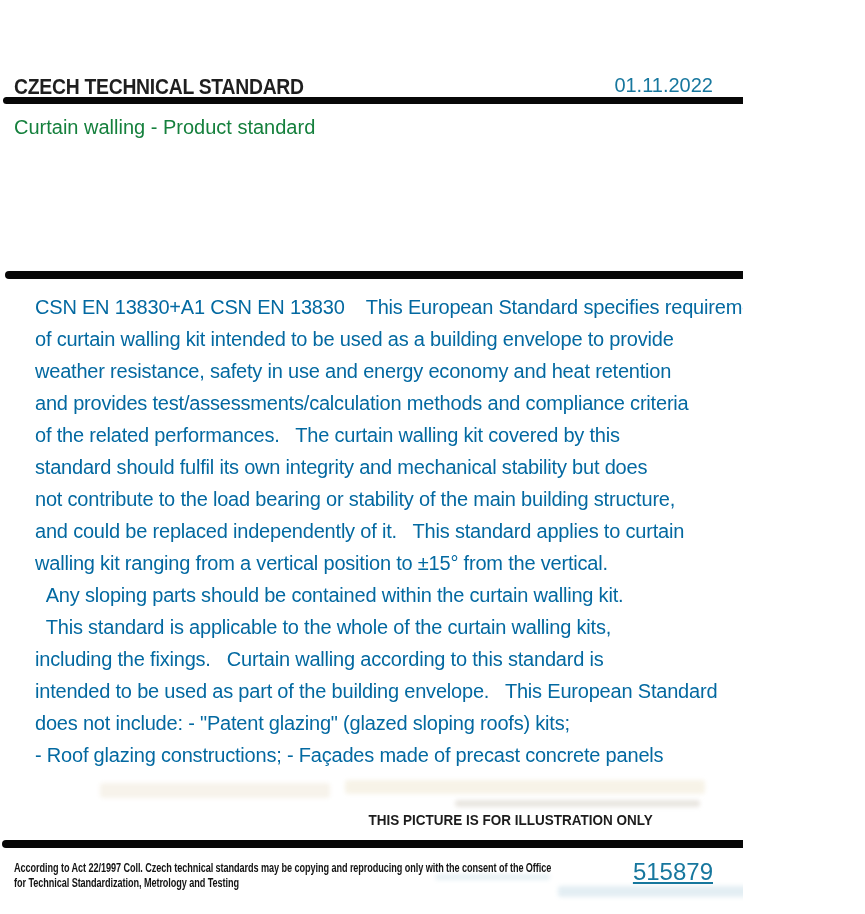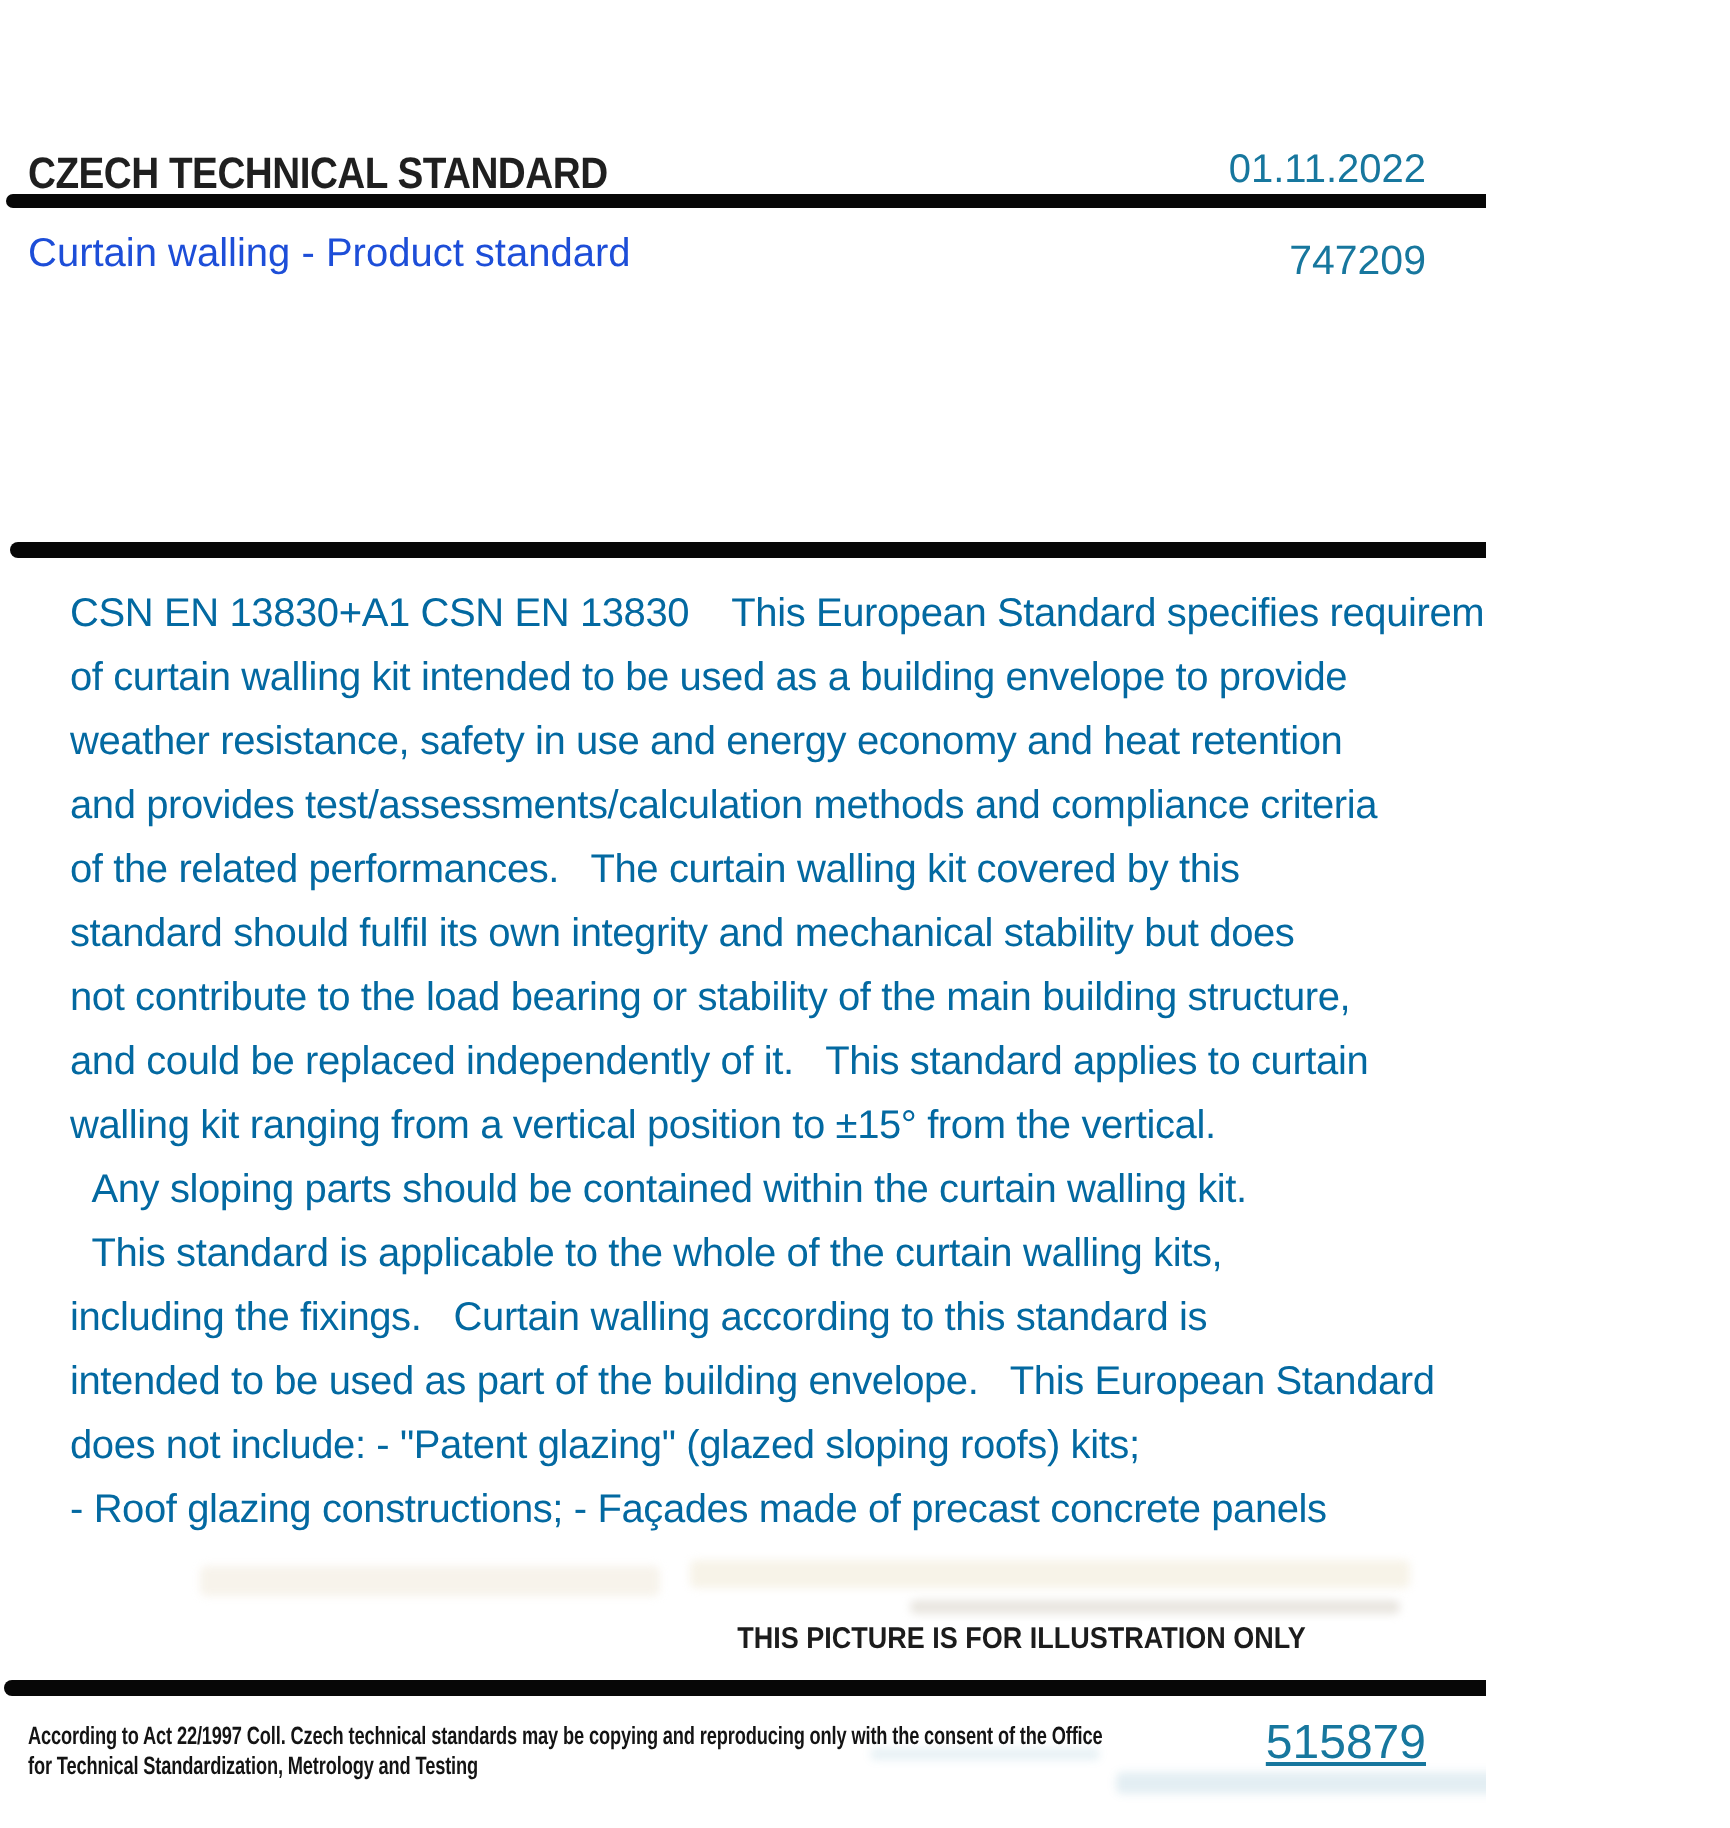"Curtain walling - Product standard" .product-title { color: #1d4ed8 -> #15803d }
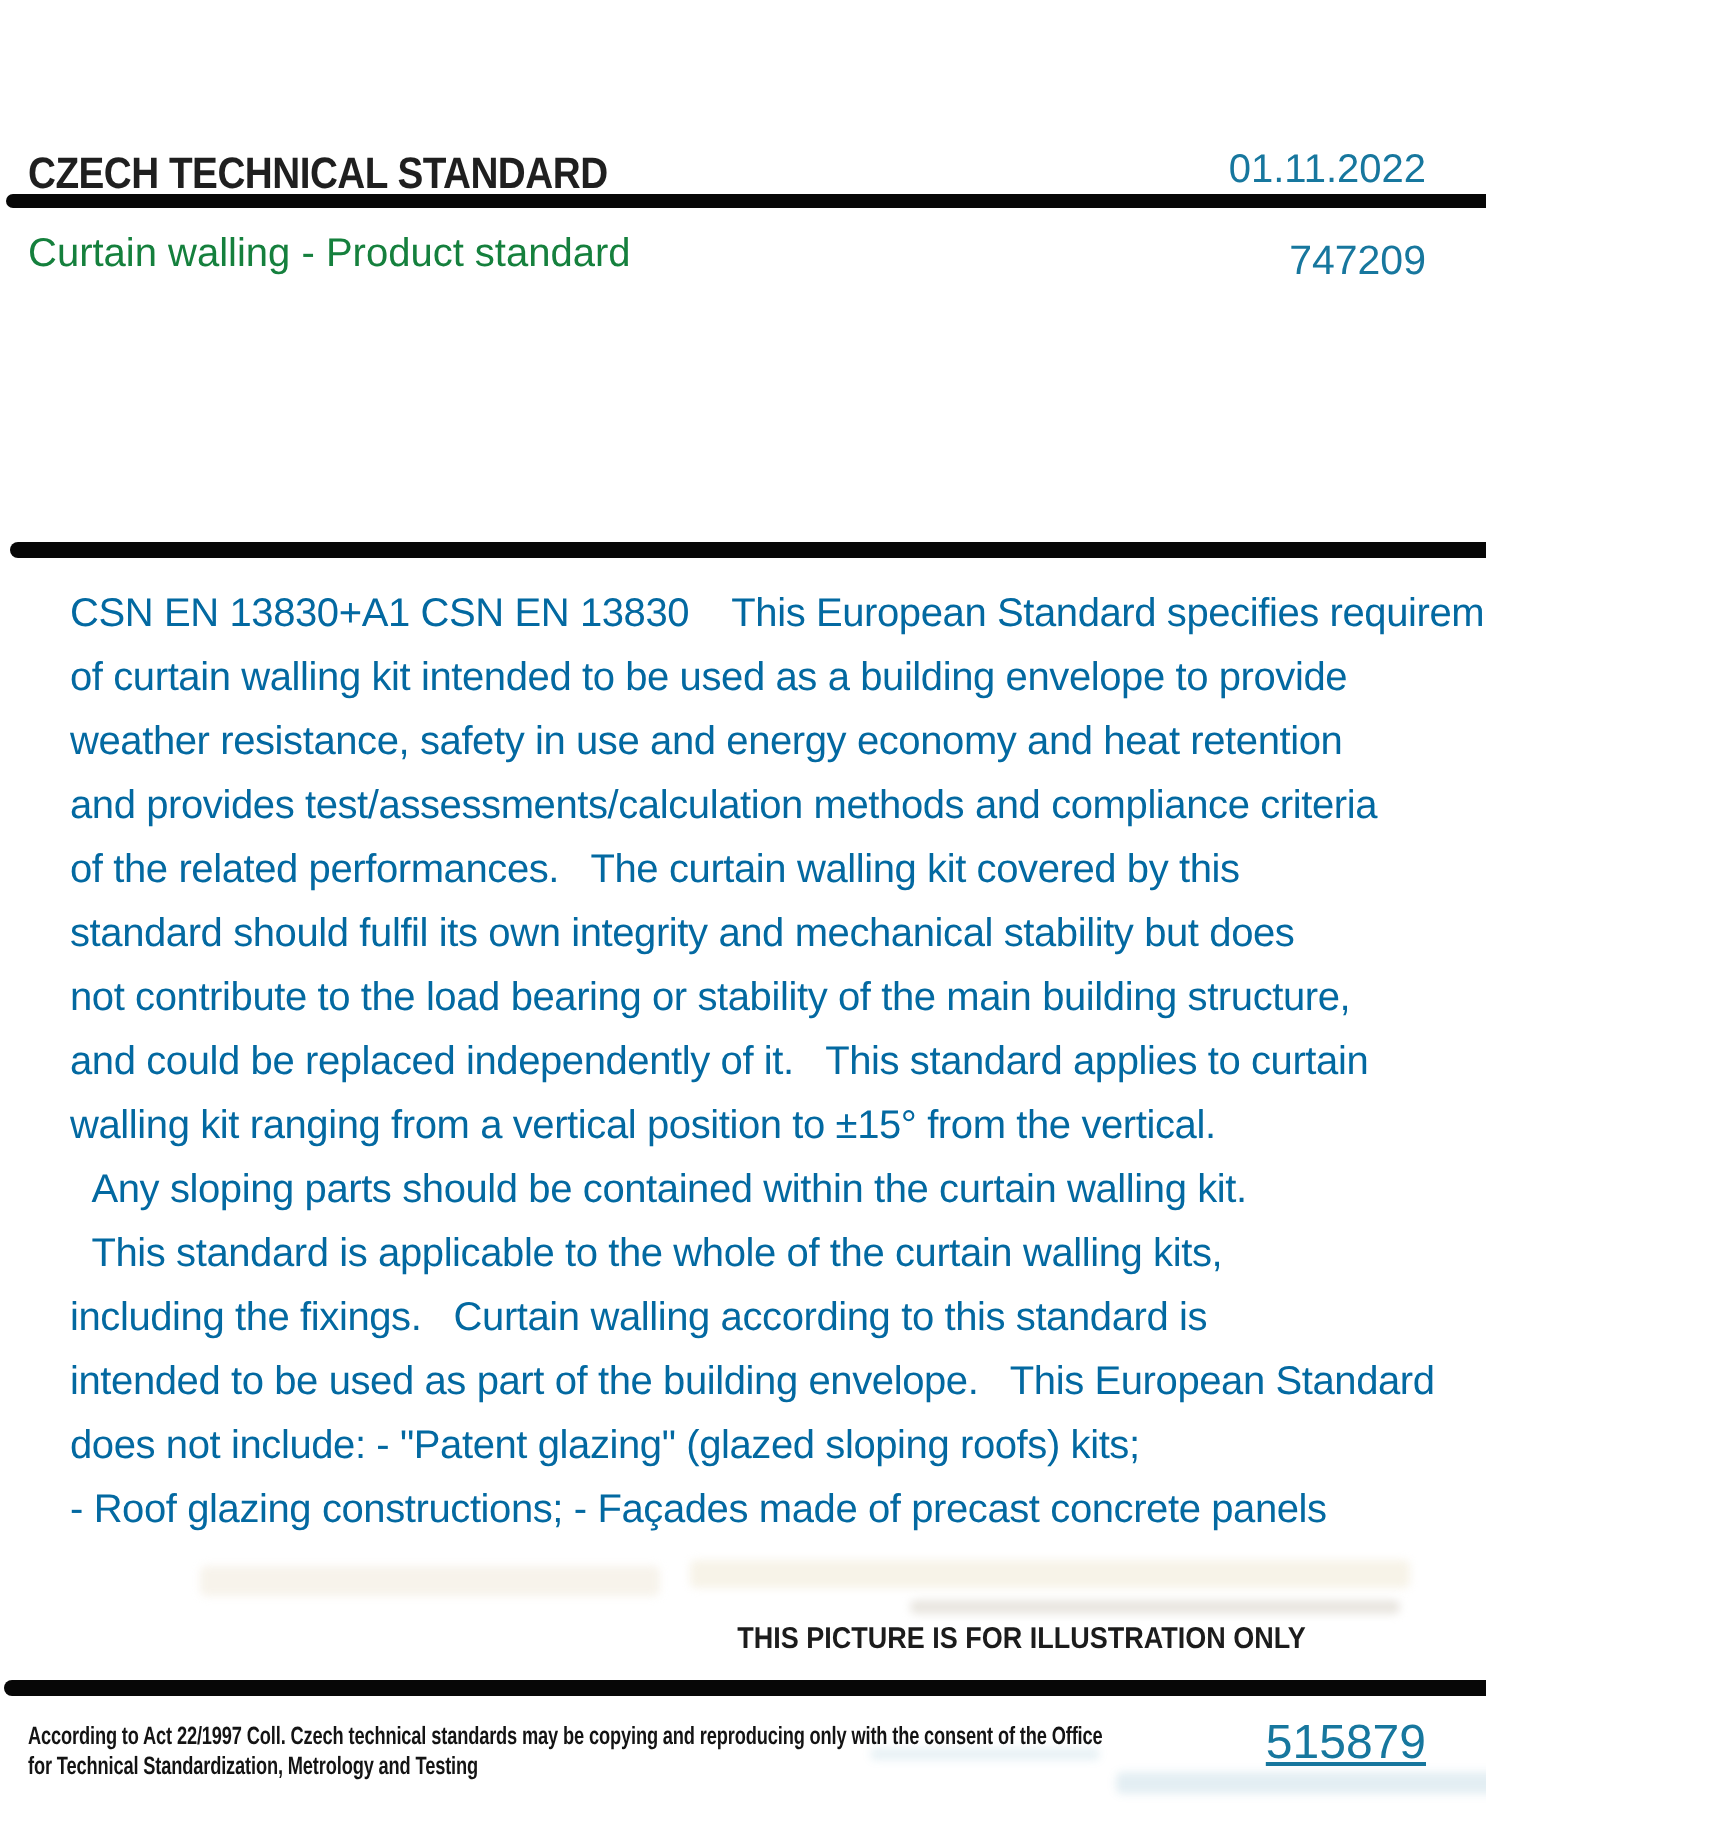"747209" div { html: <div>747209</div> -> none }
